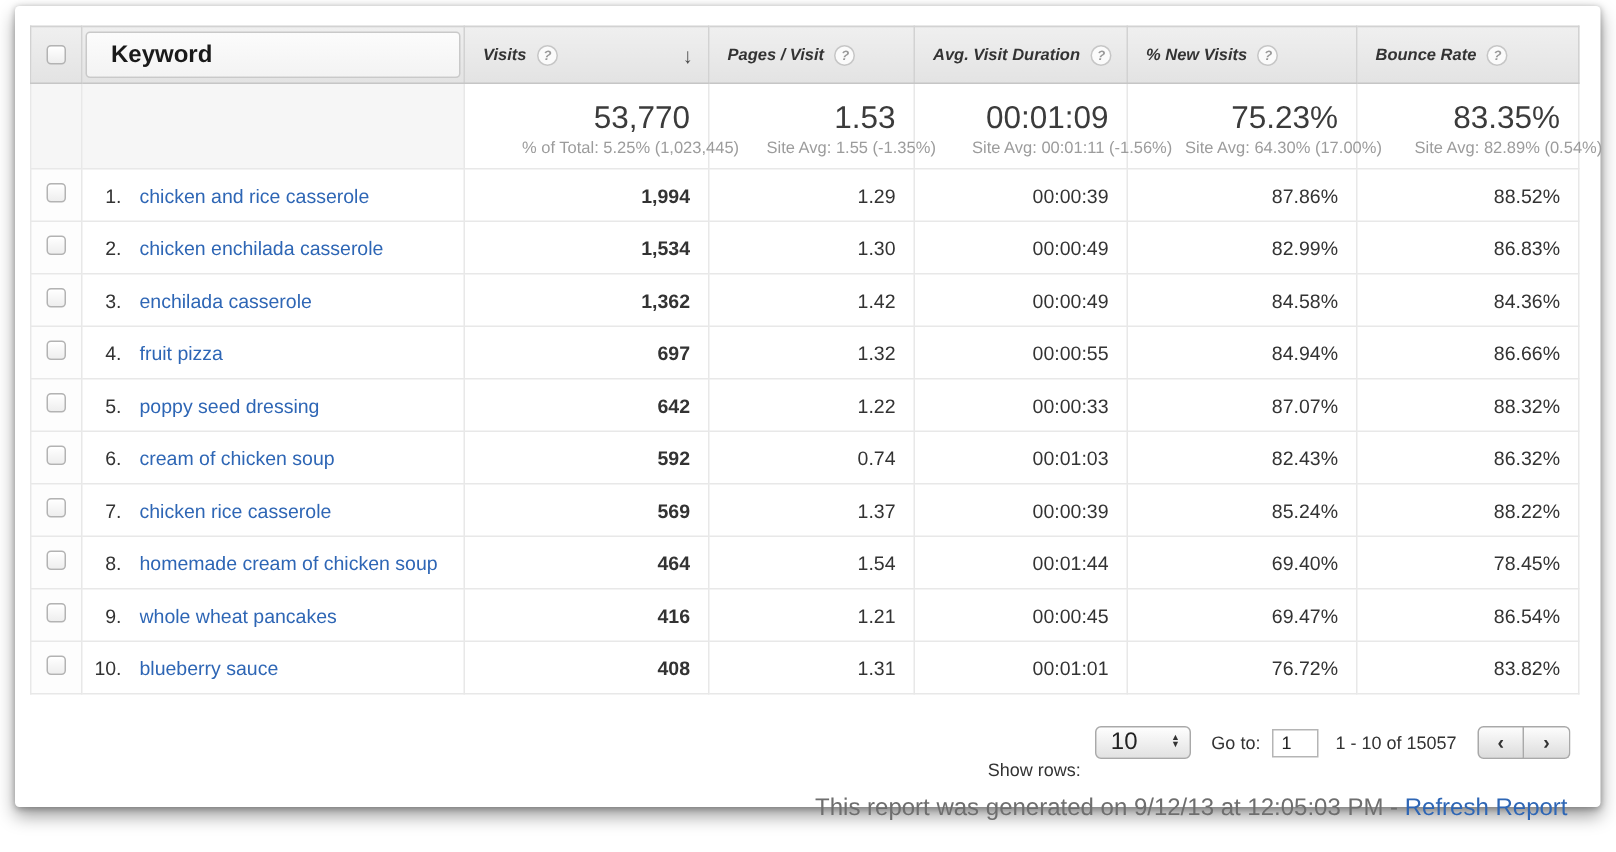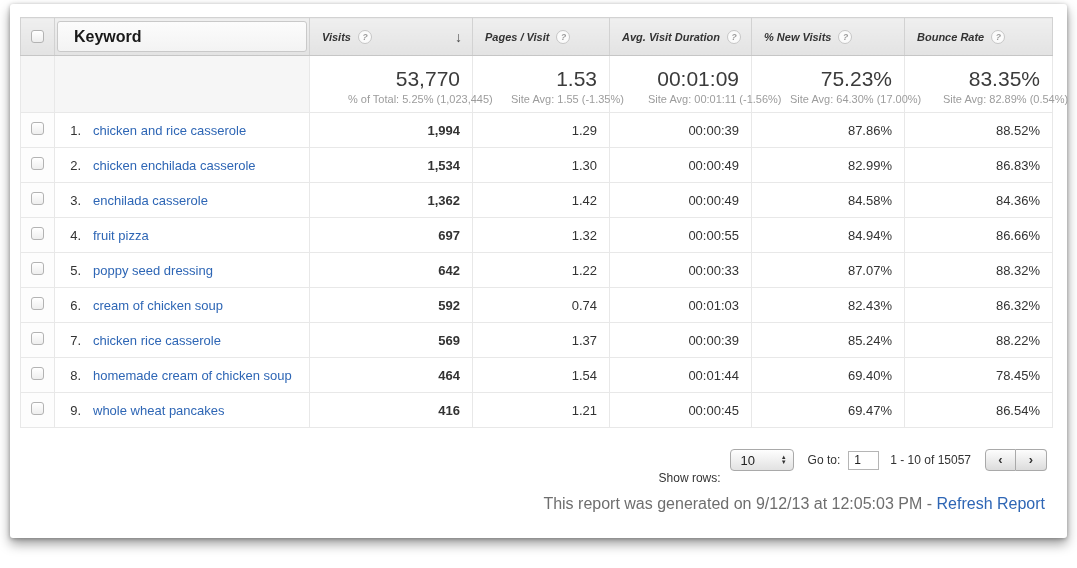"10." tr.data-row { html: none -> <tr> <td><span></span></td> <td> <div> <span>10.</span> <a>blueberry sauce</a> </div> </td> <td>408</td> <td>1.31</td> <td>00:01:01</td> <td>76.72%</td> <td>83.82%</td> </tr> }
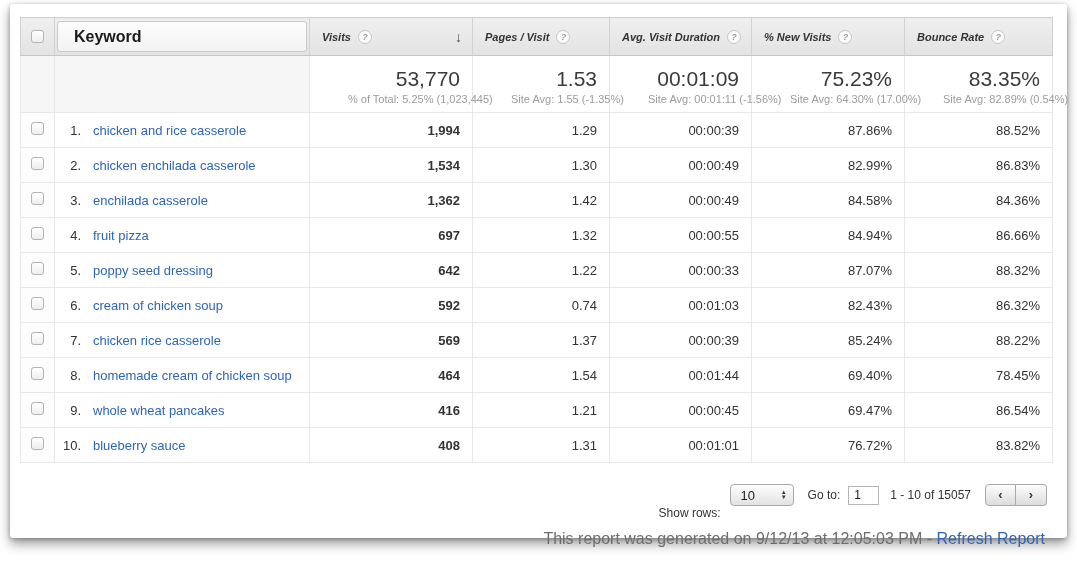"10" .rows-select .sel-value { font-size: 13px -> 16px }
